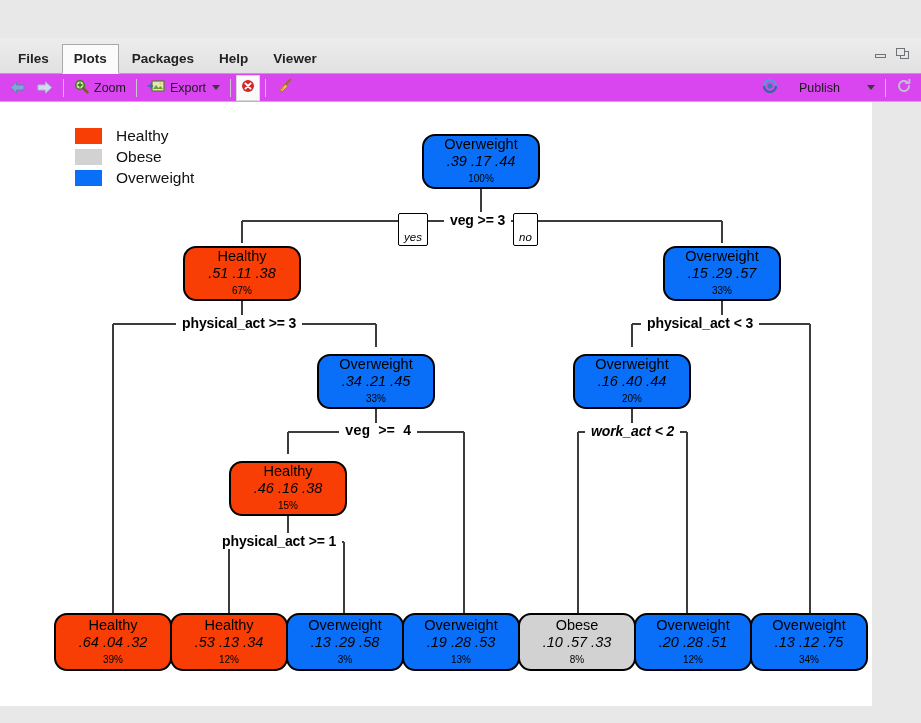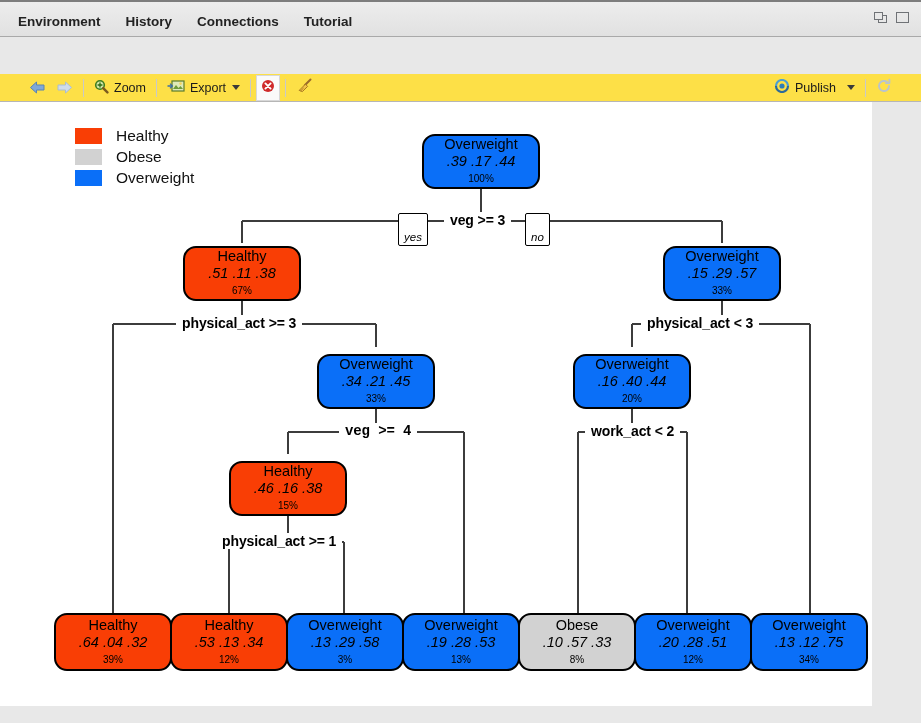"Environment" div.tabstrip { html: <div> <div> <div>Environment</div> <div>History</div> <div>Connections</div> <div>Tutorial</div> </div> <div> <div> <div></div> <div></div> </div> <div> <div></div> </div> </div> </div> -> none }
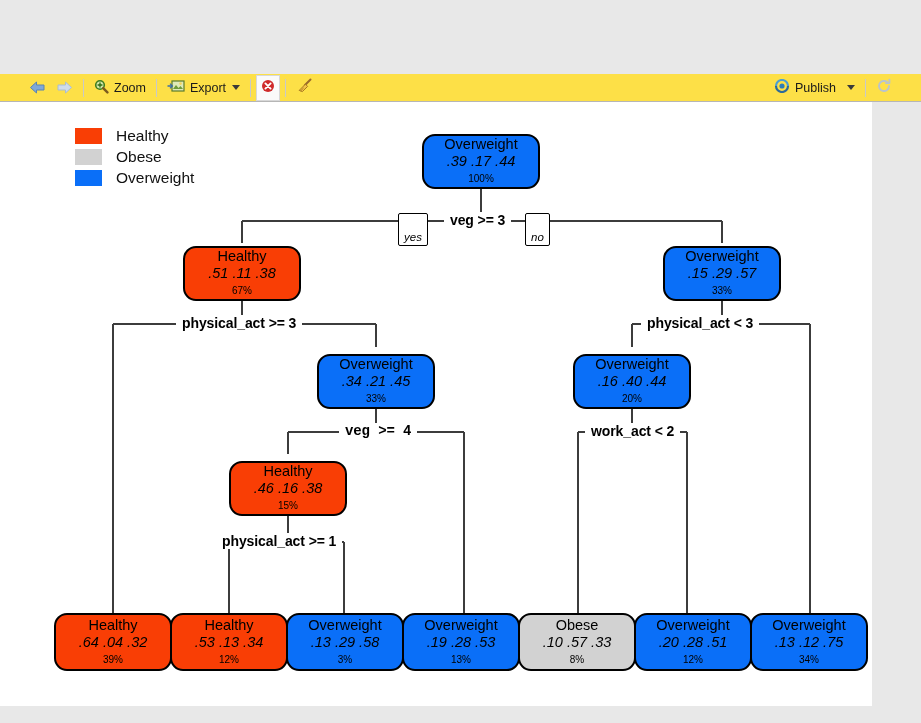"Files" div.tabstrip { html: none -> <div> <div> <div>Files</div> <div>Plots</div> <div>Packages</div> <div>Help</div> <div>Viewer</div> </div> <div> <div> <div></div> </div> <div> <div></div> <div></div> </div> </div> </div> }
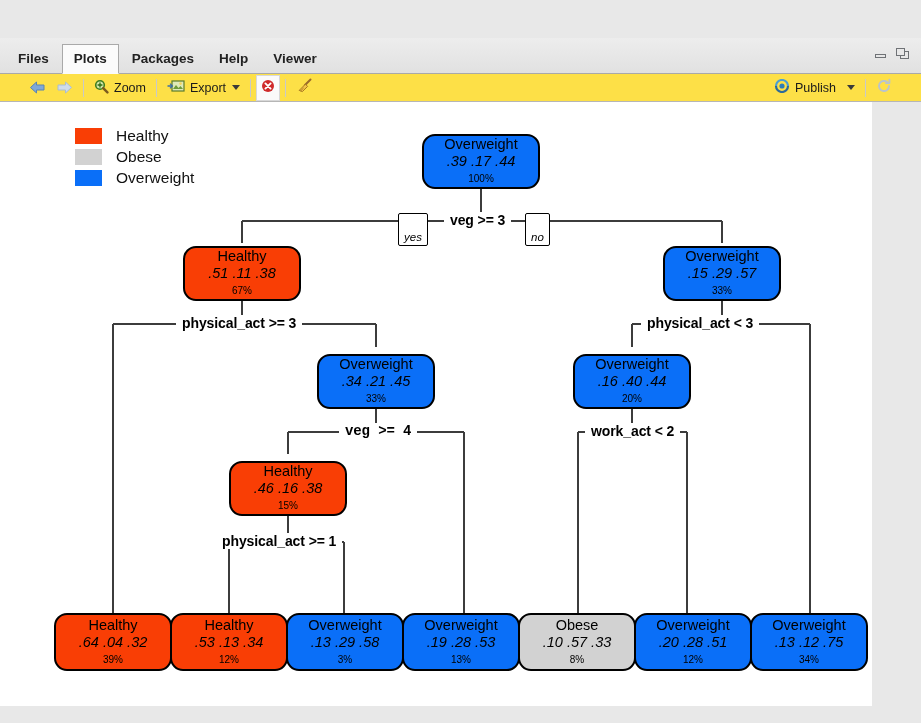"Zoom" #plottoolbar { background: #fde047 -> #d946ef; padding: 0 24px -> 0 4px }
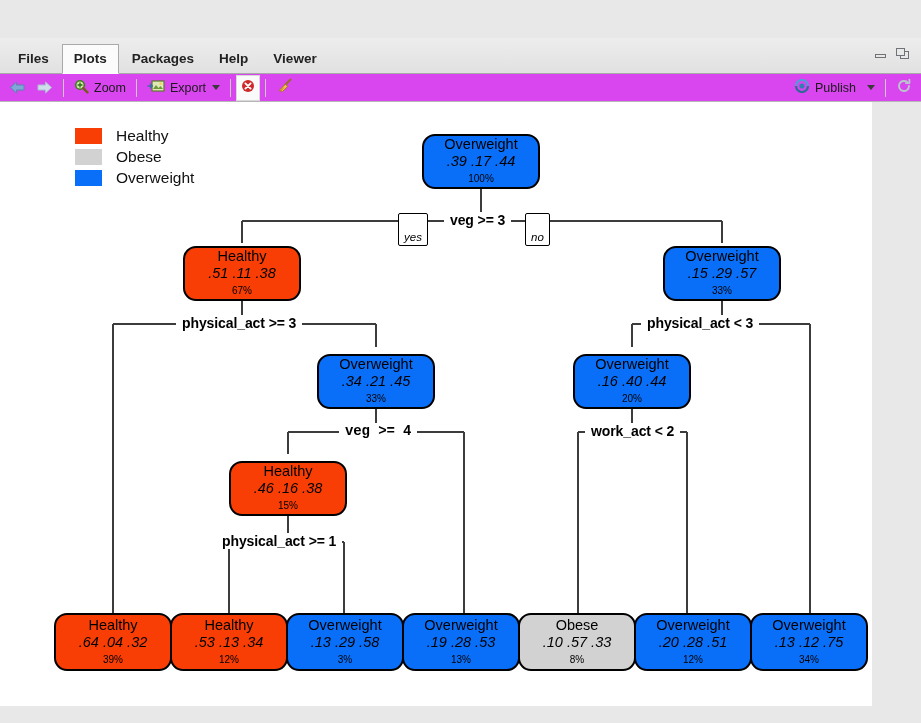"Publish" #publish { gap: 5px -> 21px }
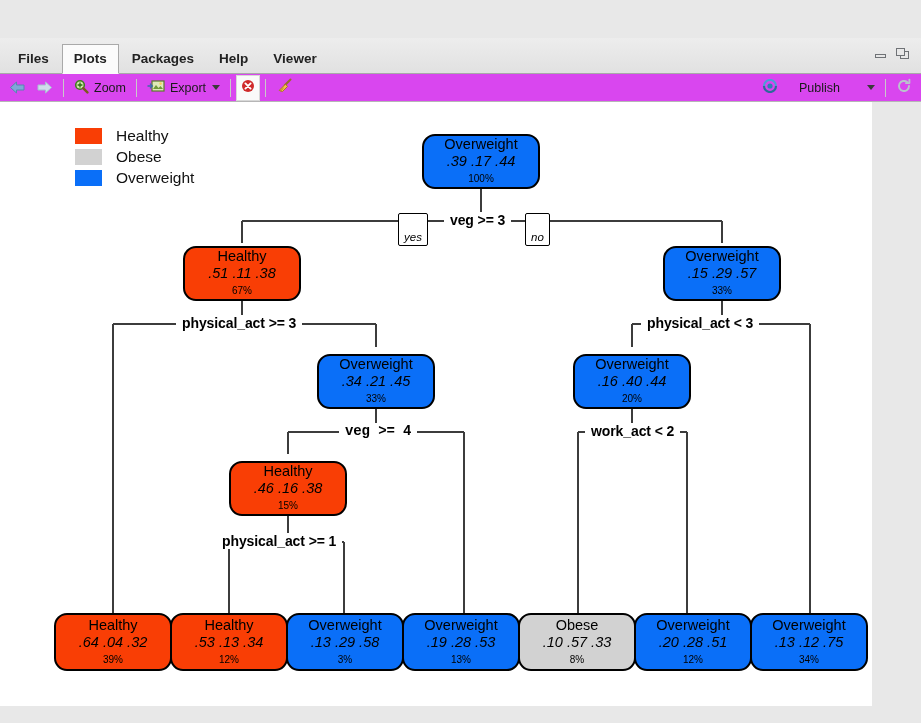"no" div.yesno { left: 525px -> 513px }
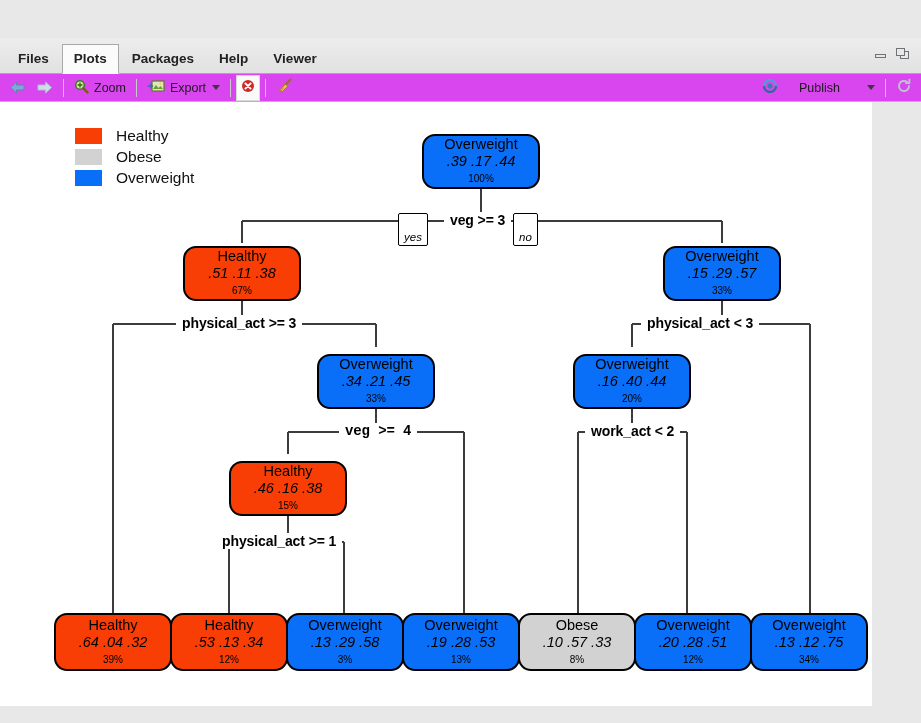"work_act < 2" div.splitlabel { font-style: none -> italic }
